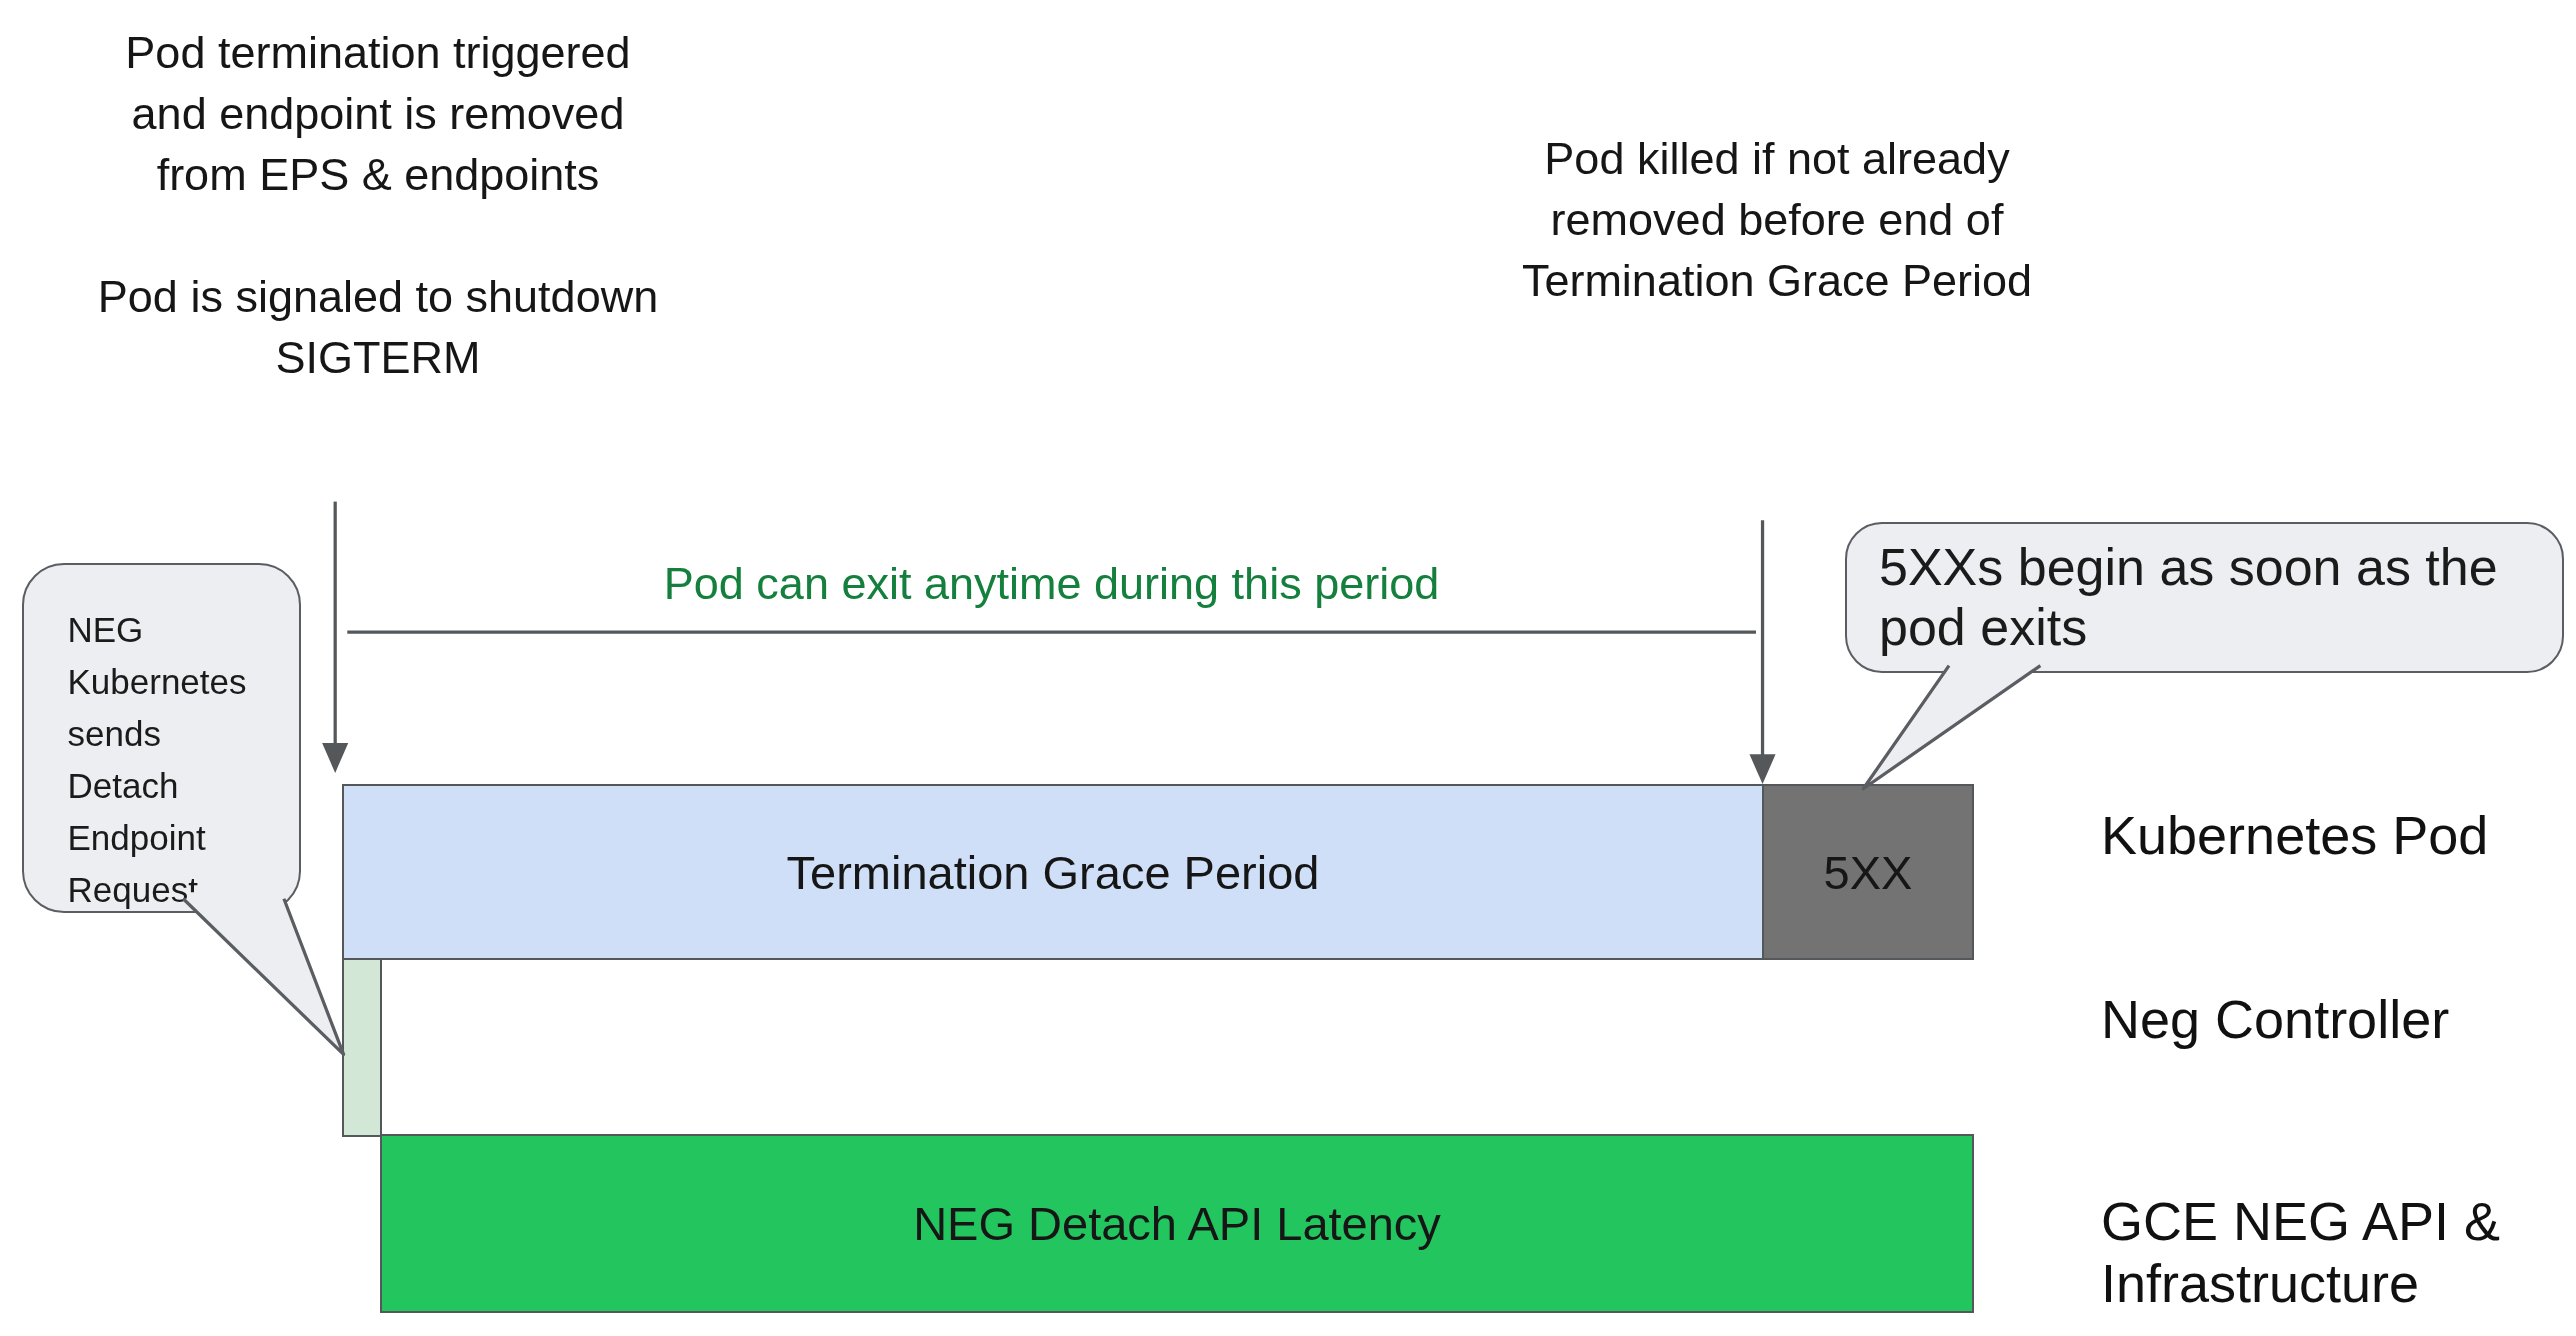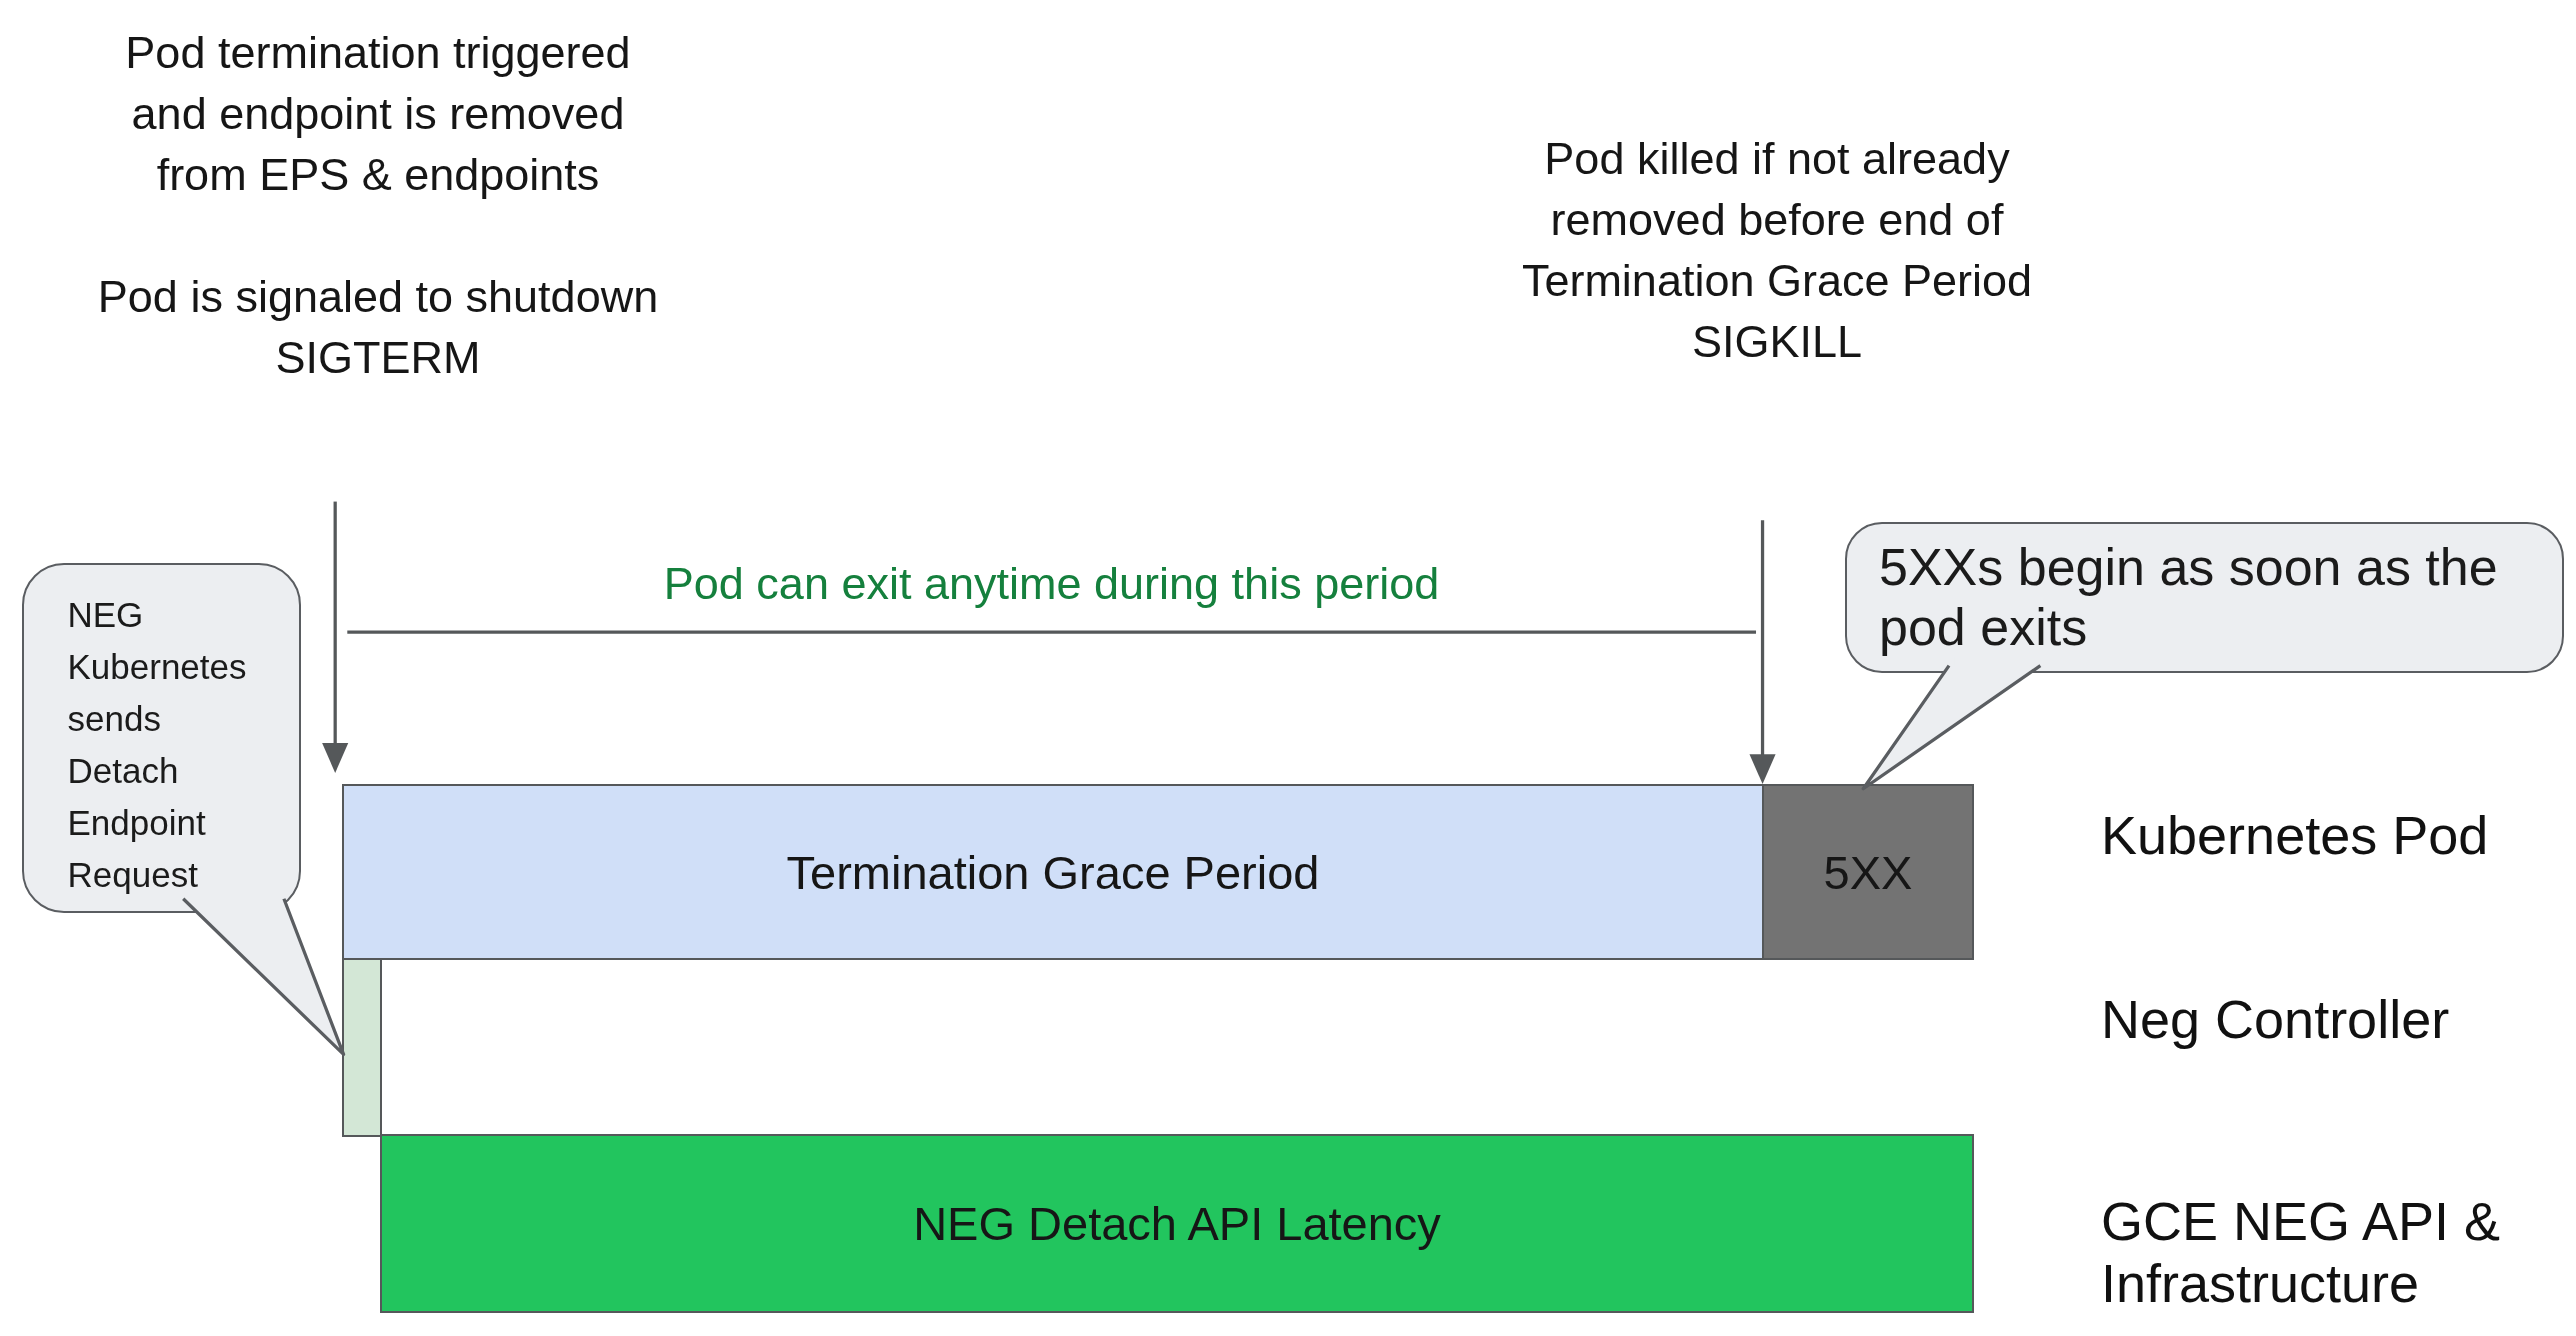"SIGKILL" span.note-line { html: <span>SIGKILL</span> -> none }
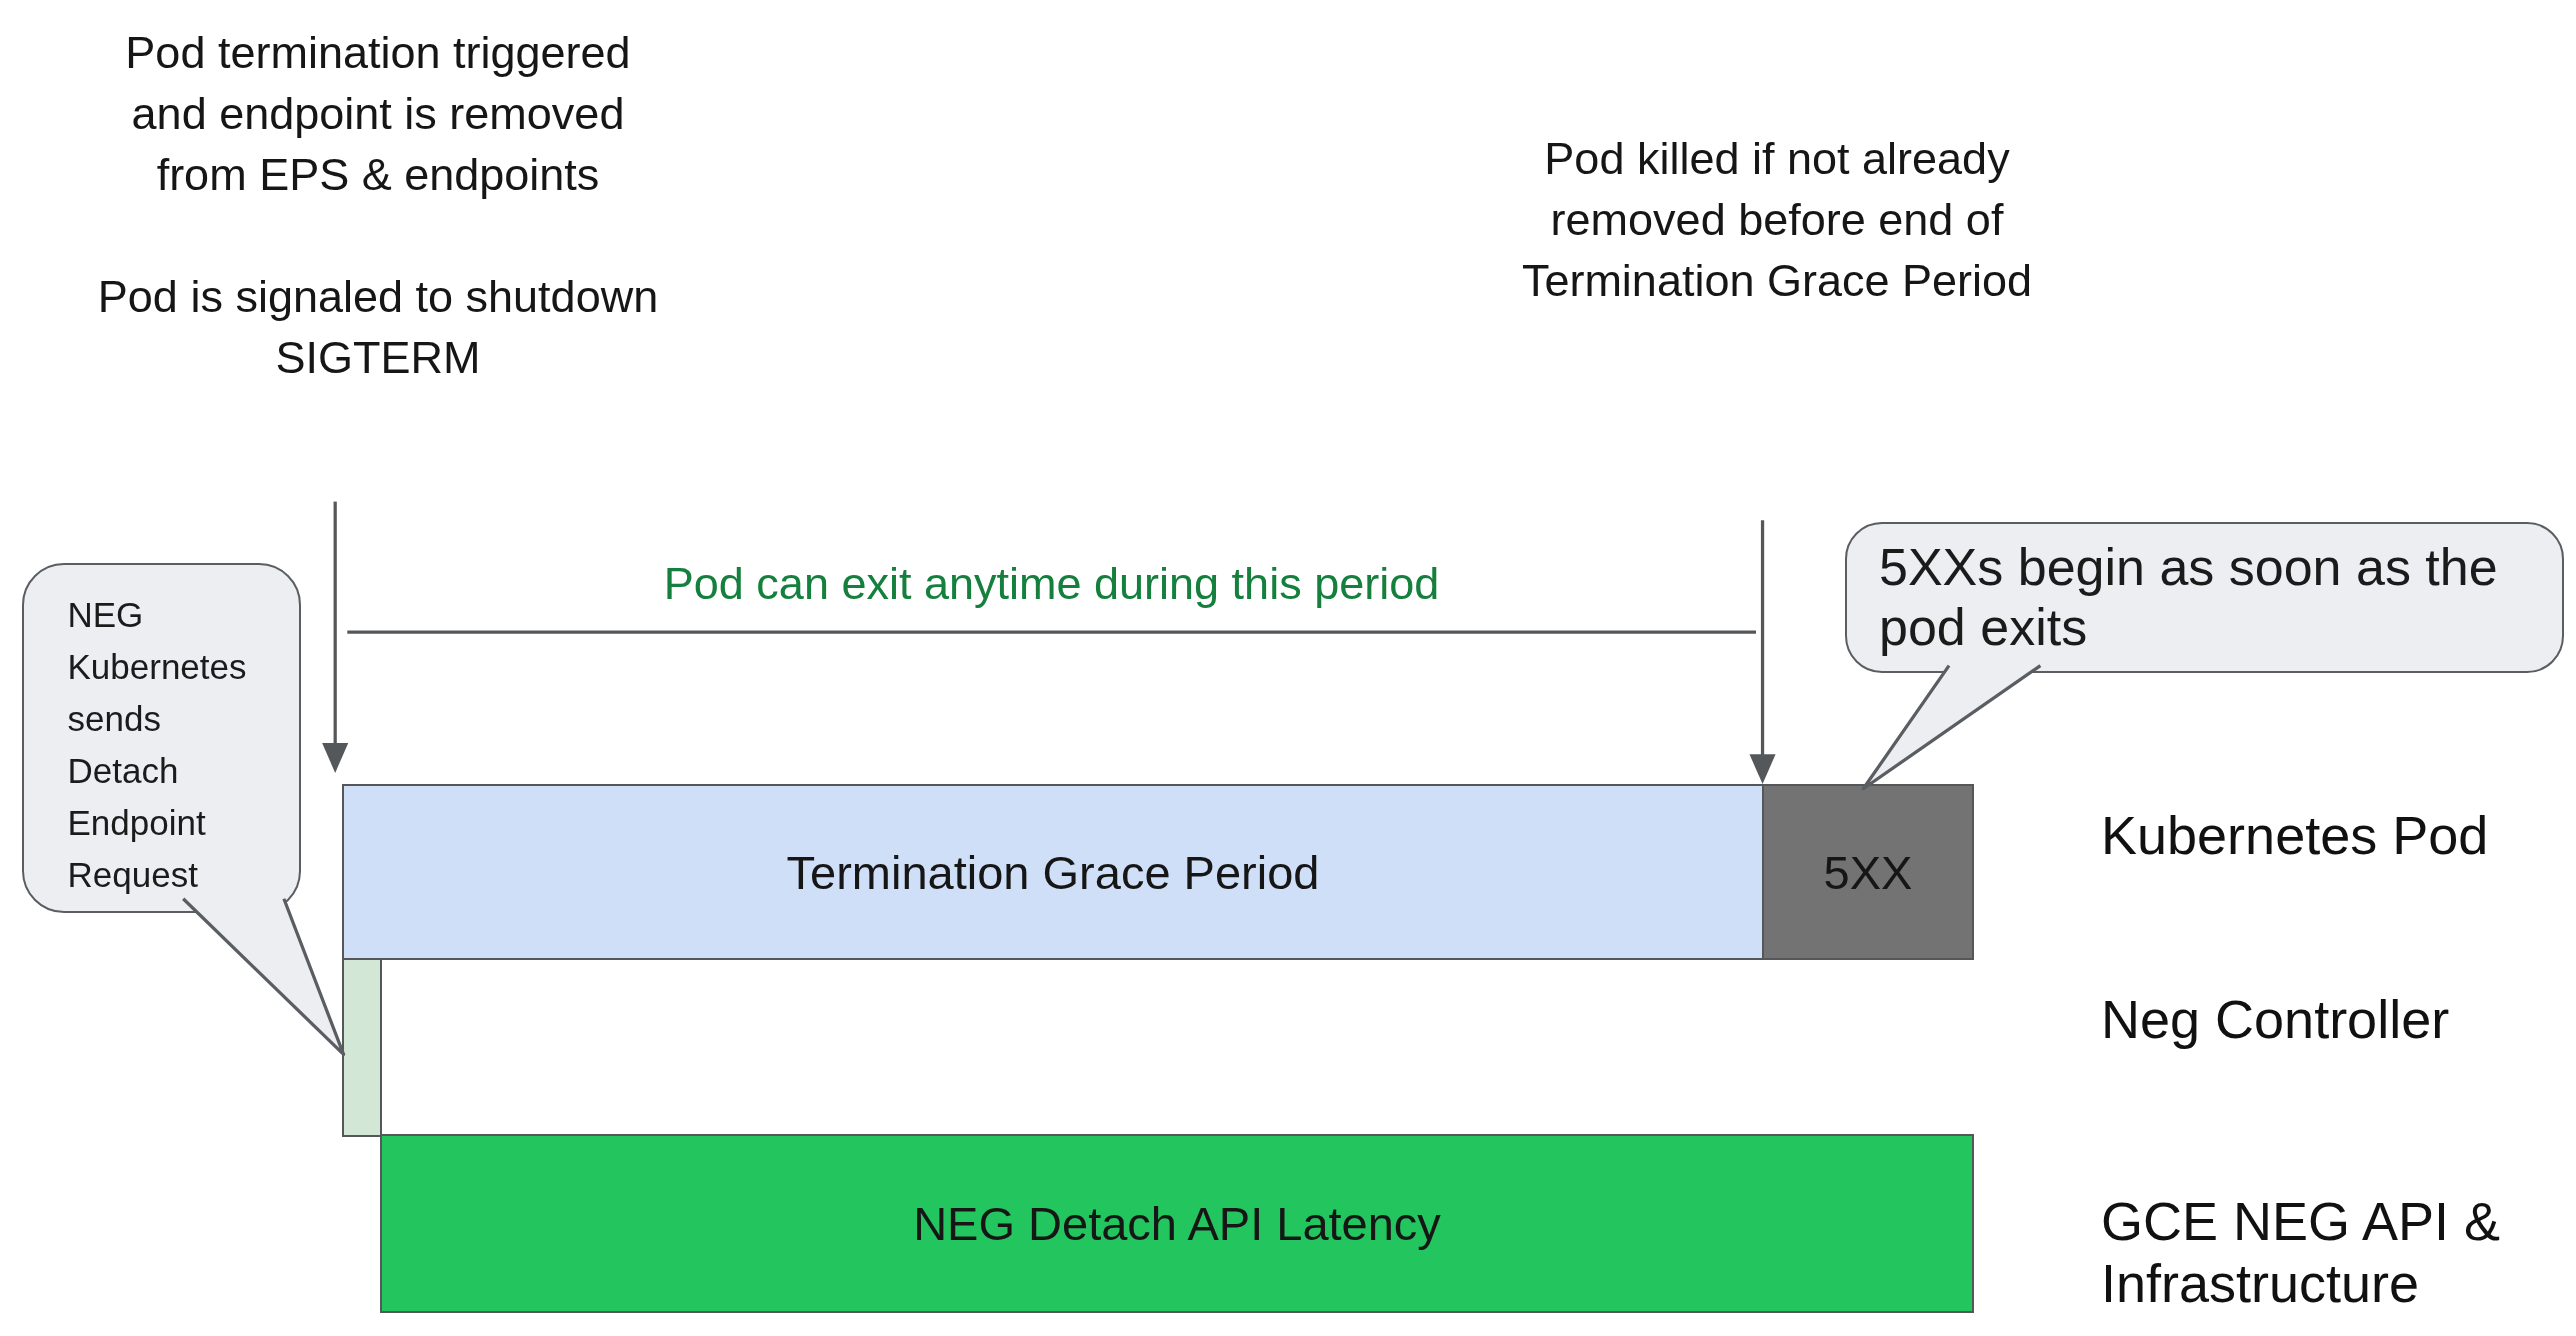"NEG" .bubble-left { padding: 24px 15px 0 44px -> 39px 15px 0 44px }
